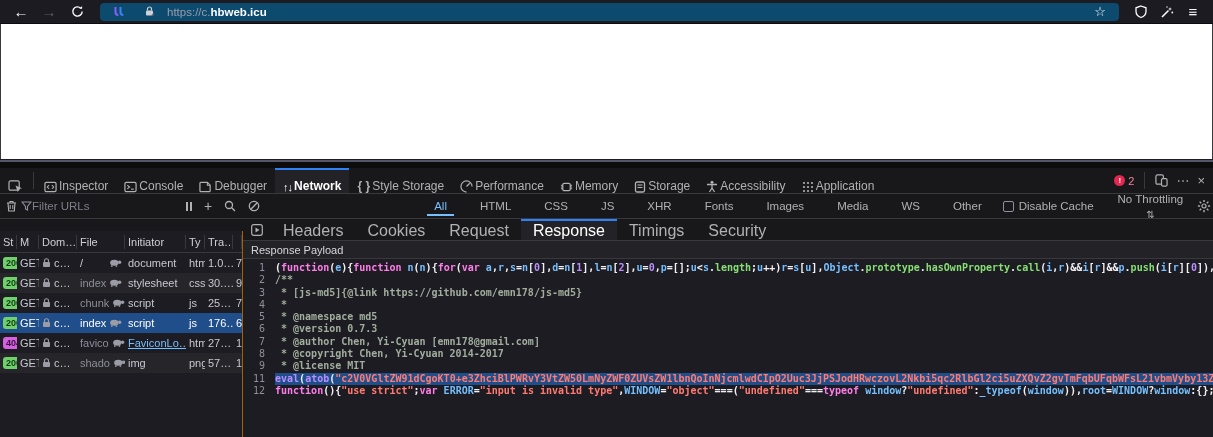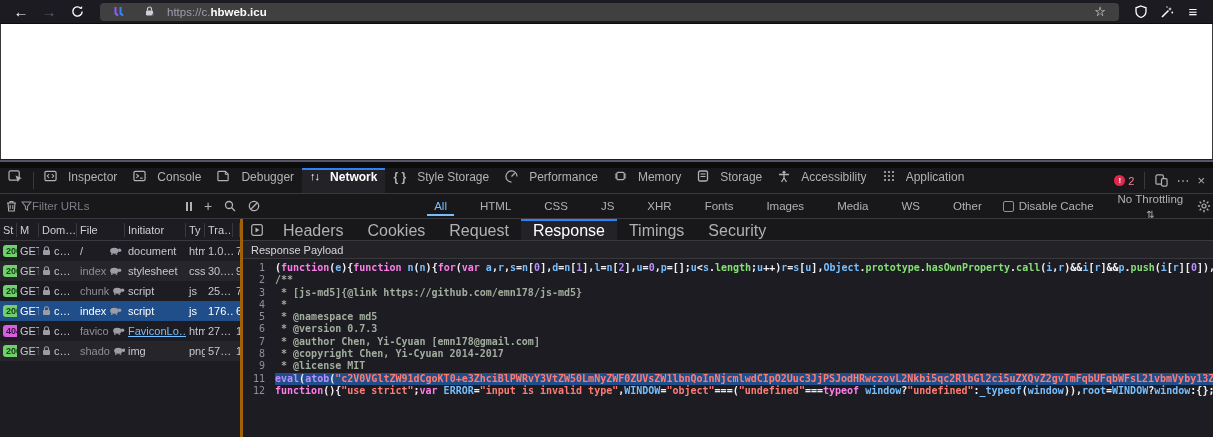"https://c.hbweb.icu" .url-bar { background: #404040 -> #0c4a6e }
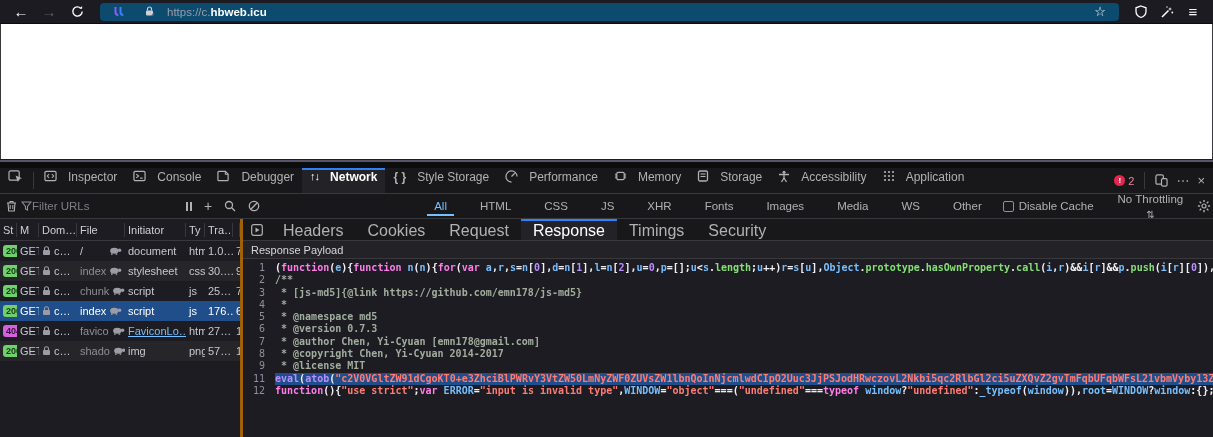"Inspector" .dt-tab { align-items: flex-start -> flex-end; gap: 11px -> 2px }
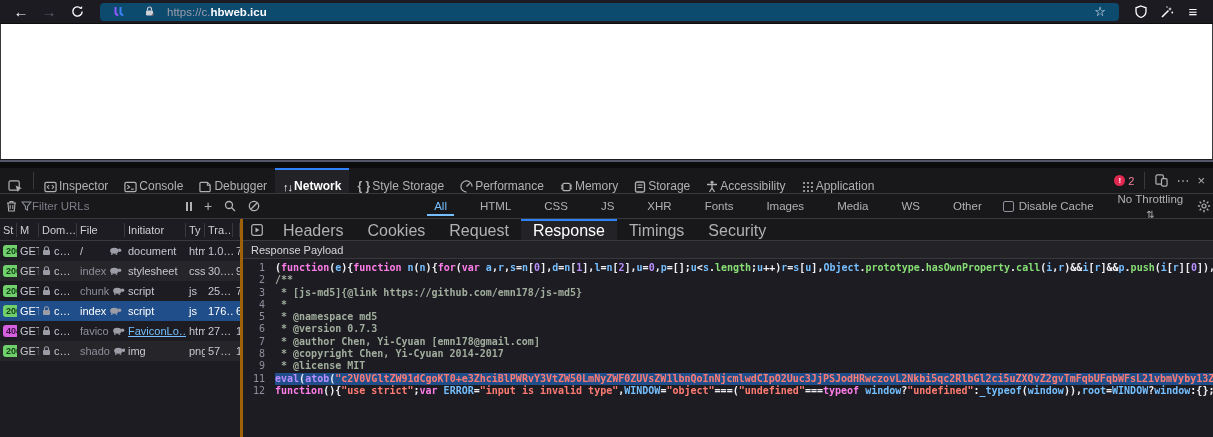"St" .netlist { border-right: 3px solid #a16207 -> 1px solid #a16207; margin-top: none -> 12px }
